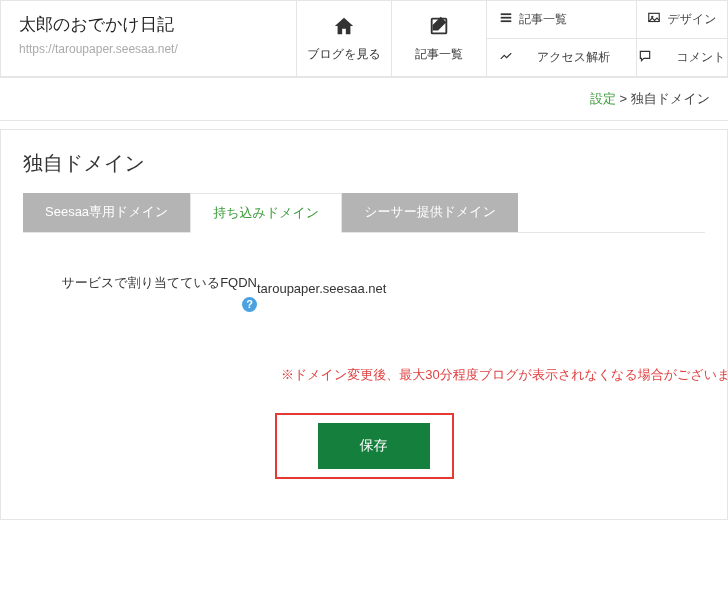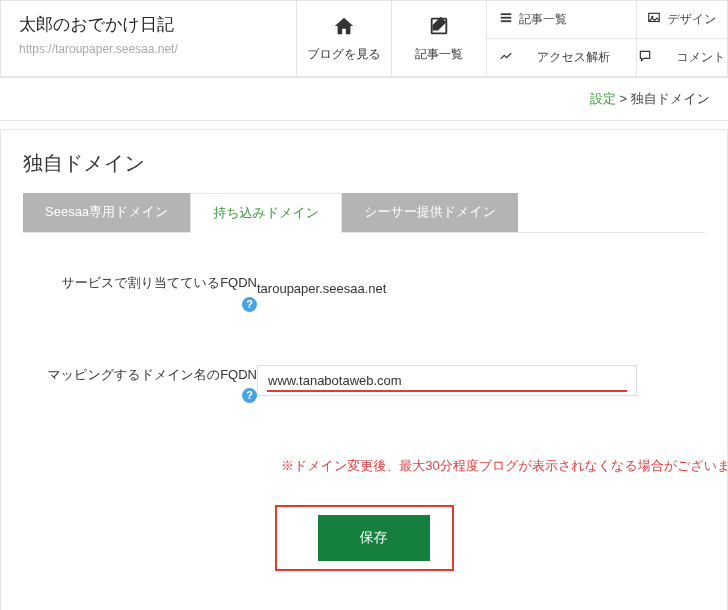"マッピングするドメイン名のFQDN ?" div.row { html: <div> <div> <span>マッピングするドメイン名のFQDN</span> <span>?</span> </div> <div> <span> <input> </span> </div> </div> -> none }
